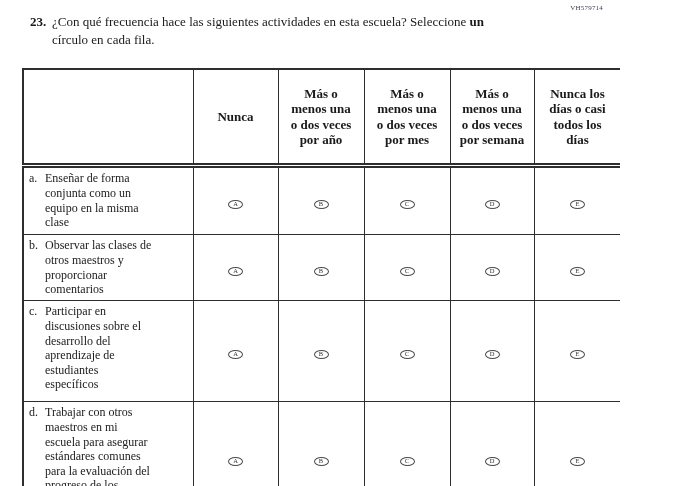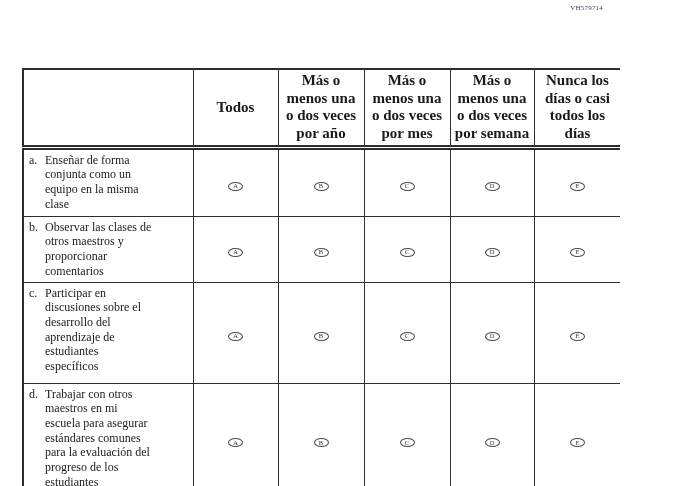"23." div.question { html: none -> <div> <span>23.</span> <span><span>¿Con qué frecuencia hace las siguientes actividades en esta escuela? Seleccione </span><b>un</b><br><span>círculo en cada fila.</span></span> </div> }
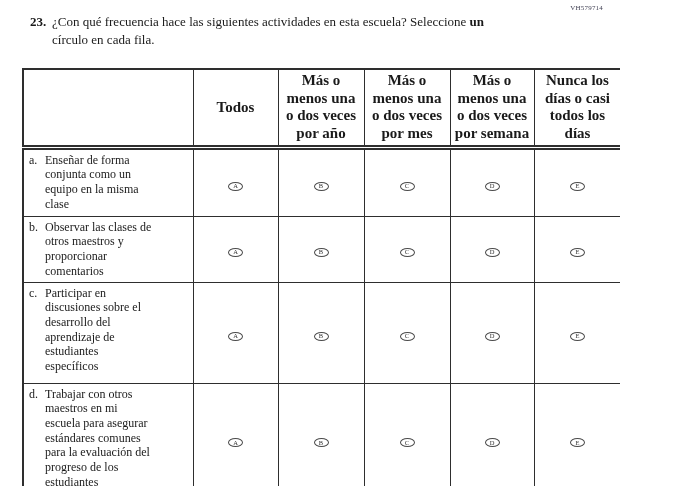"Más o" th.col-header { font-size: 15px -> 13px; padding: 2px 1px -> 16px 1px }
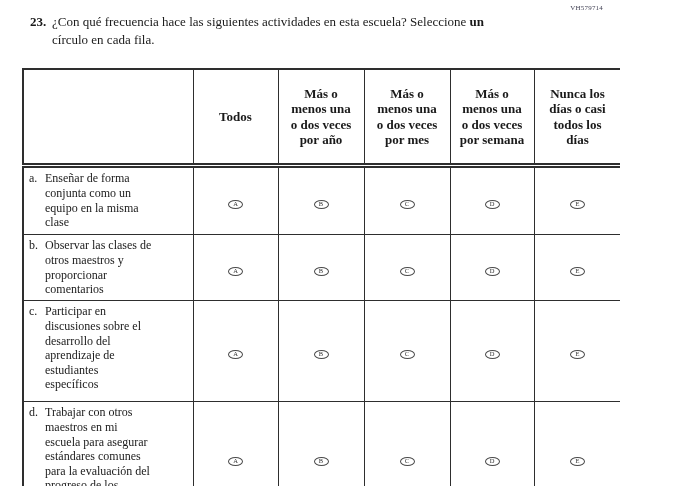"Todos" th.col-header { text: Todos -> Nunca }
